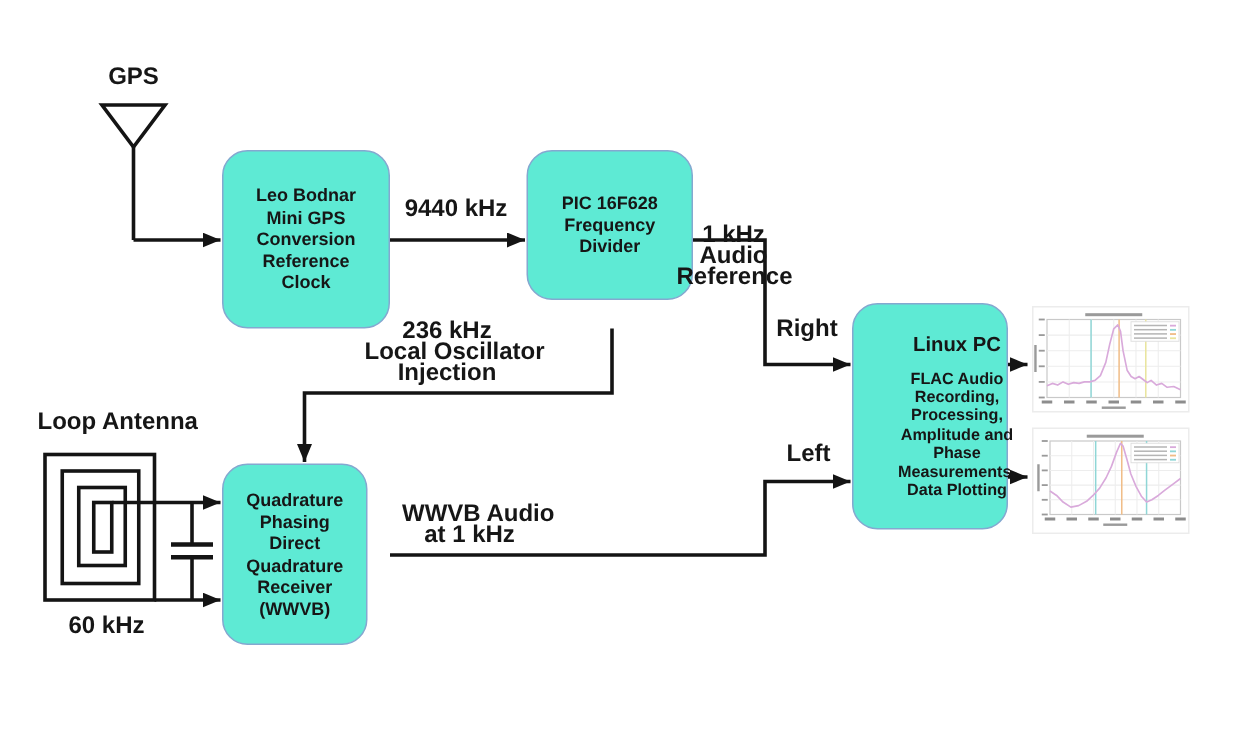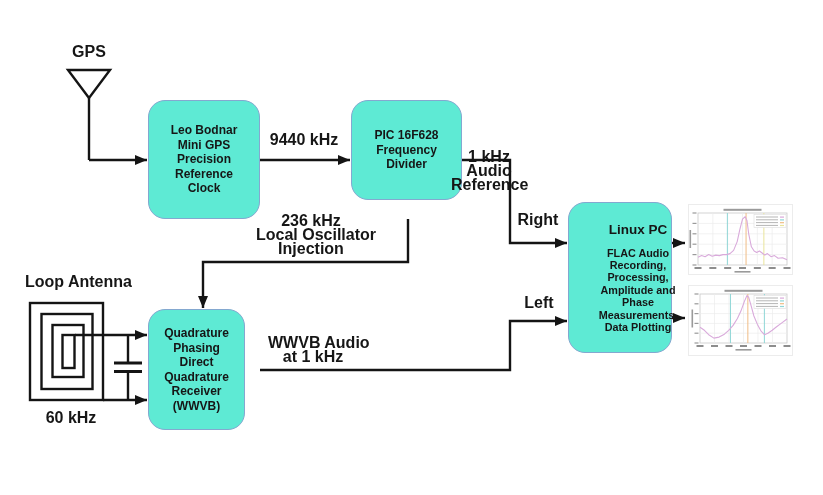"Precision" div.bl { text: Precision -> Conversion }
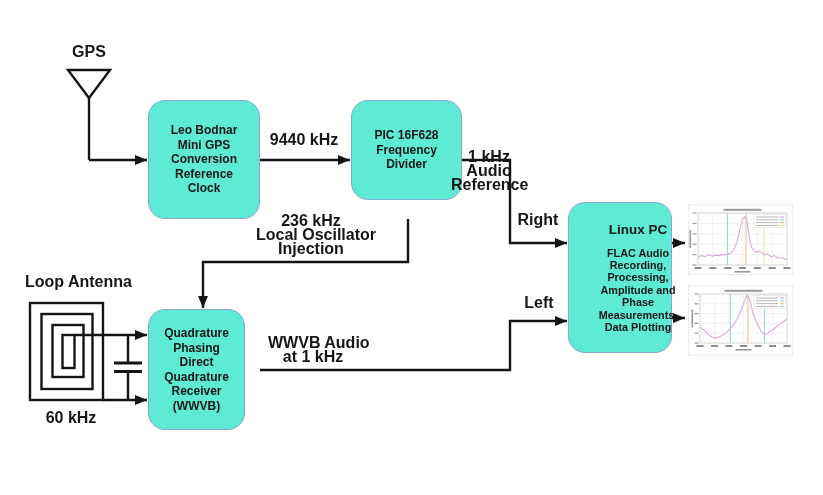"236 kHz" div.lbl { left: 256px -> 243px }
